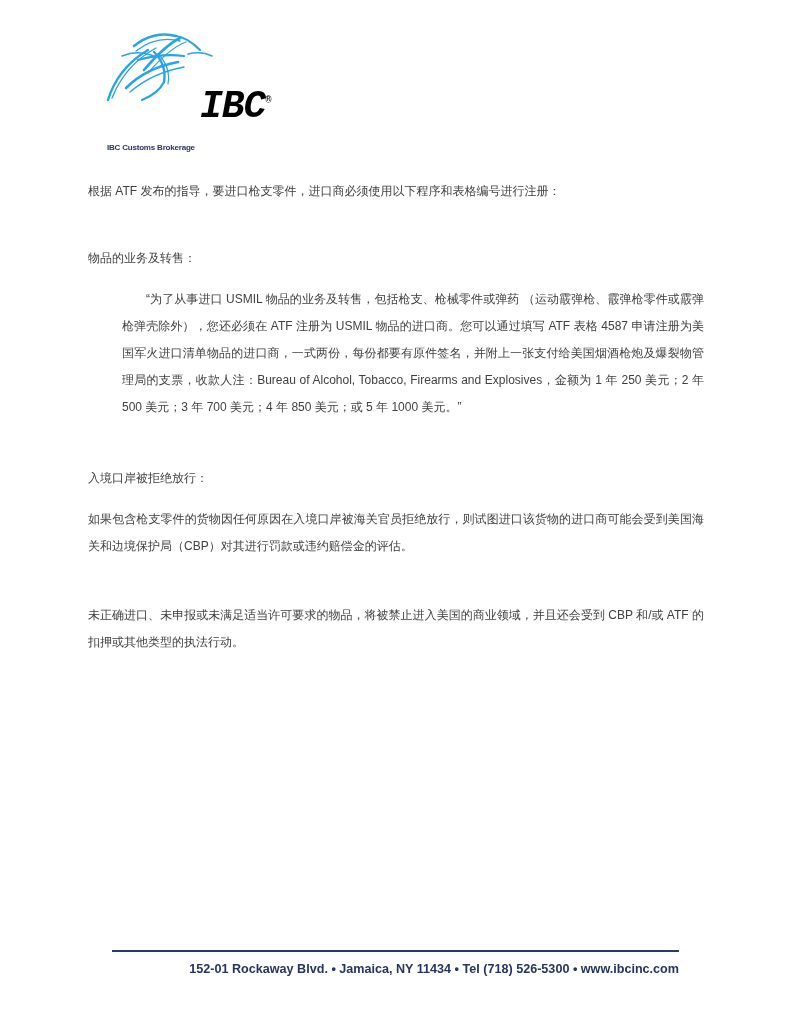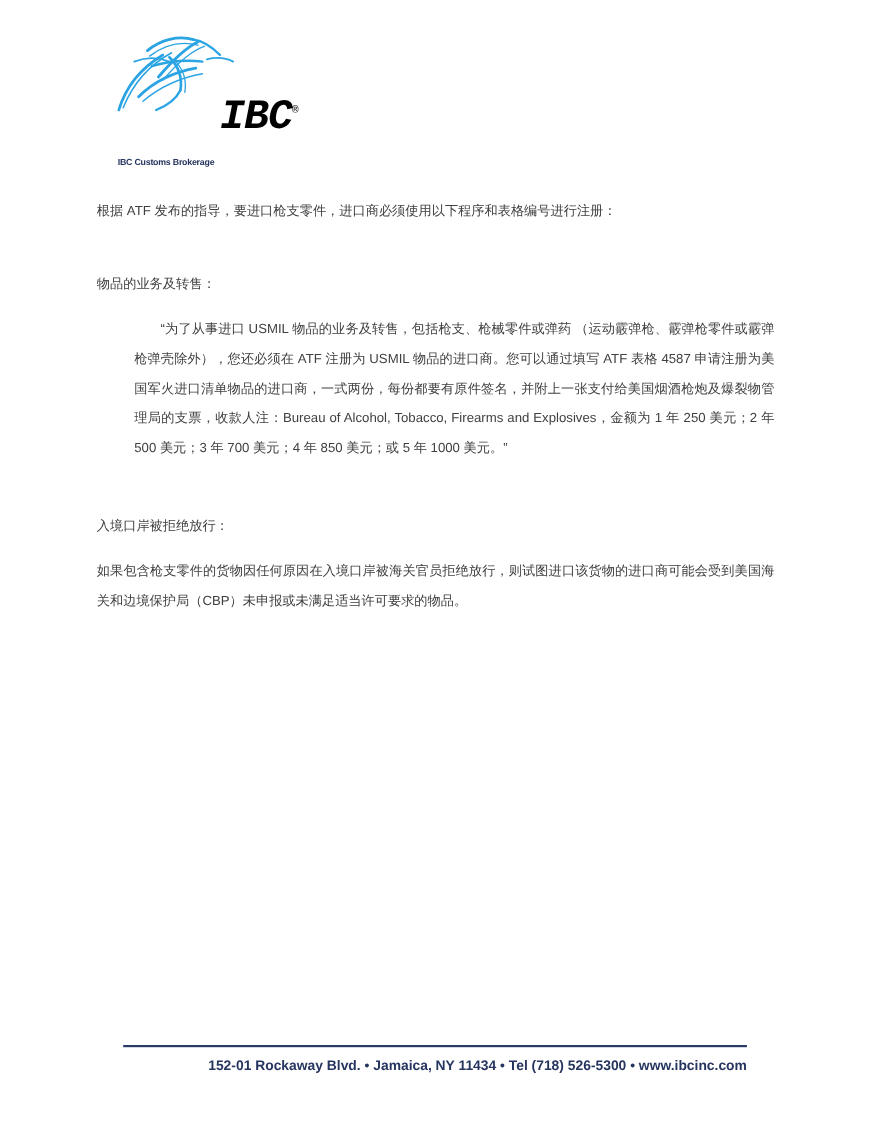"如果包含枪支零件的货物因任何原因在入境口岸被海关官员拒绝放行，则试图进口该货物的" p.para { text: 未申报或未满足适当许可要求的物品 -> 对其进行罚款或违约赔偿金的评估 }
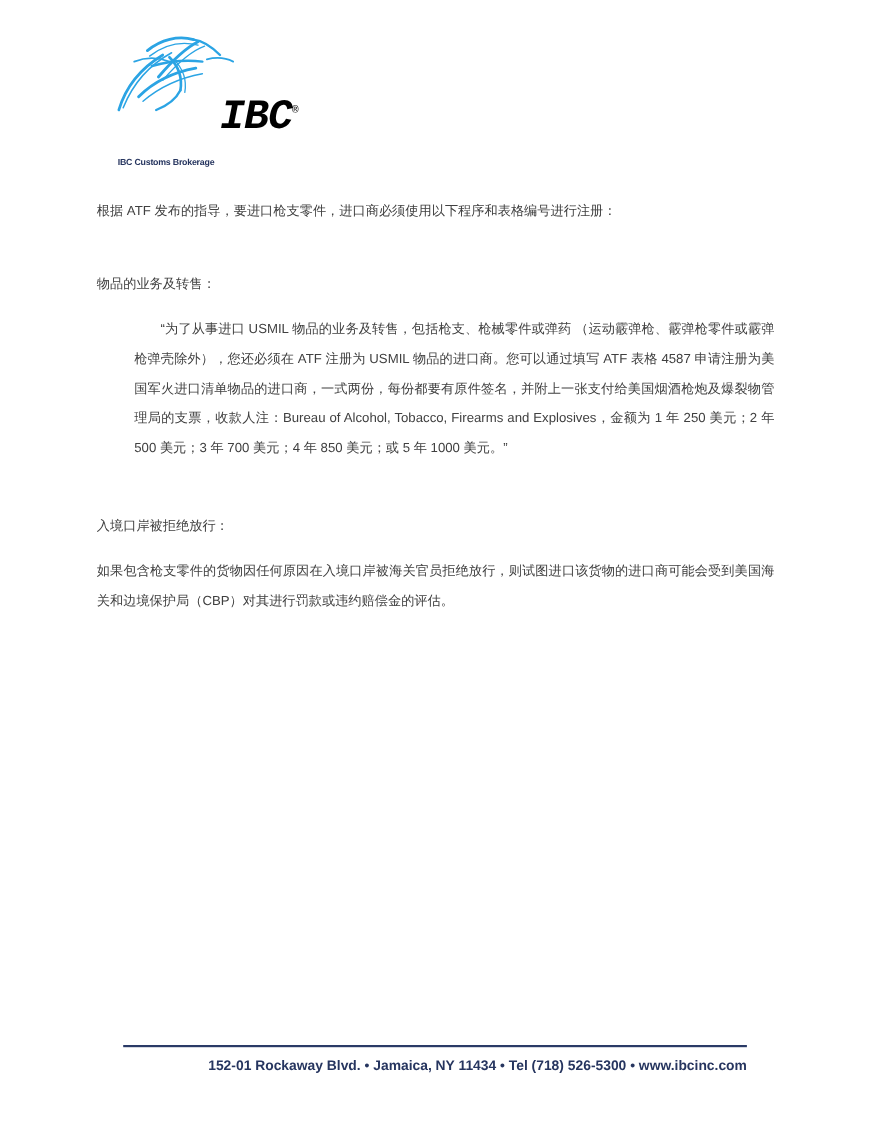"未正确进口、未申报或未满足适当许可要求的物品，将被禁止进入美国的商业领域，并且还" p.para { html: none -> <p>未正确进口、未申报或未满足适当许可要求的物品，将被禁止进入美国的商业领域，并且还会受到 CBP 和/或 ATF 的扣押或其他类型的执法行动。</p> }
